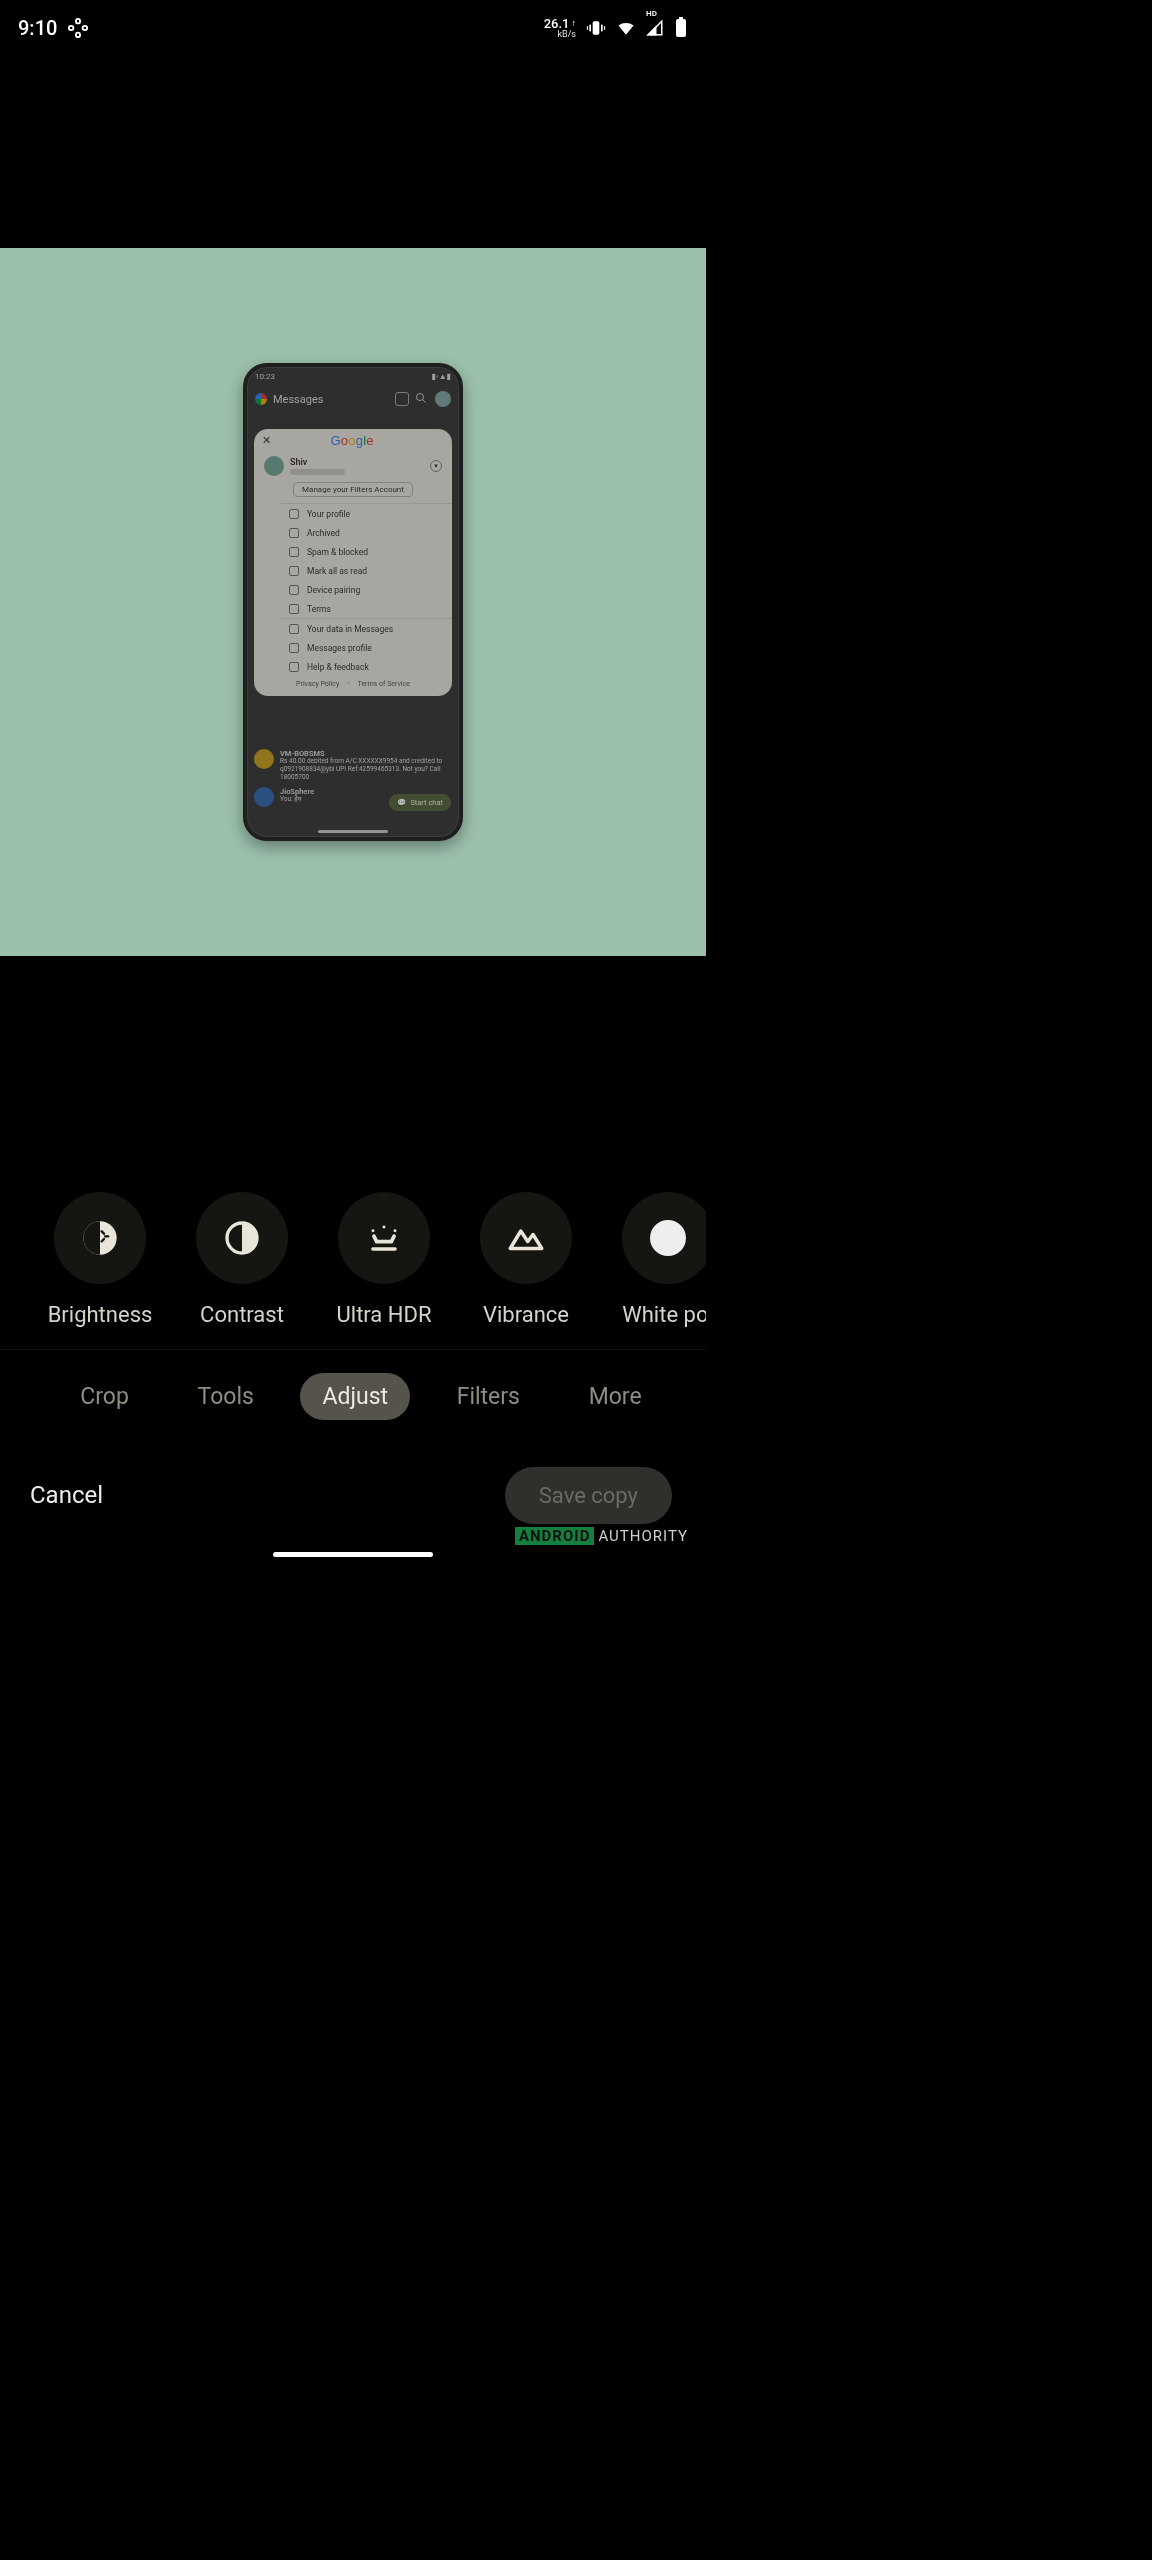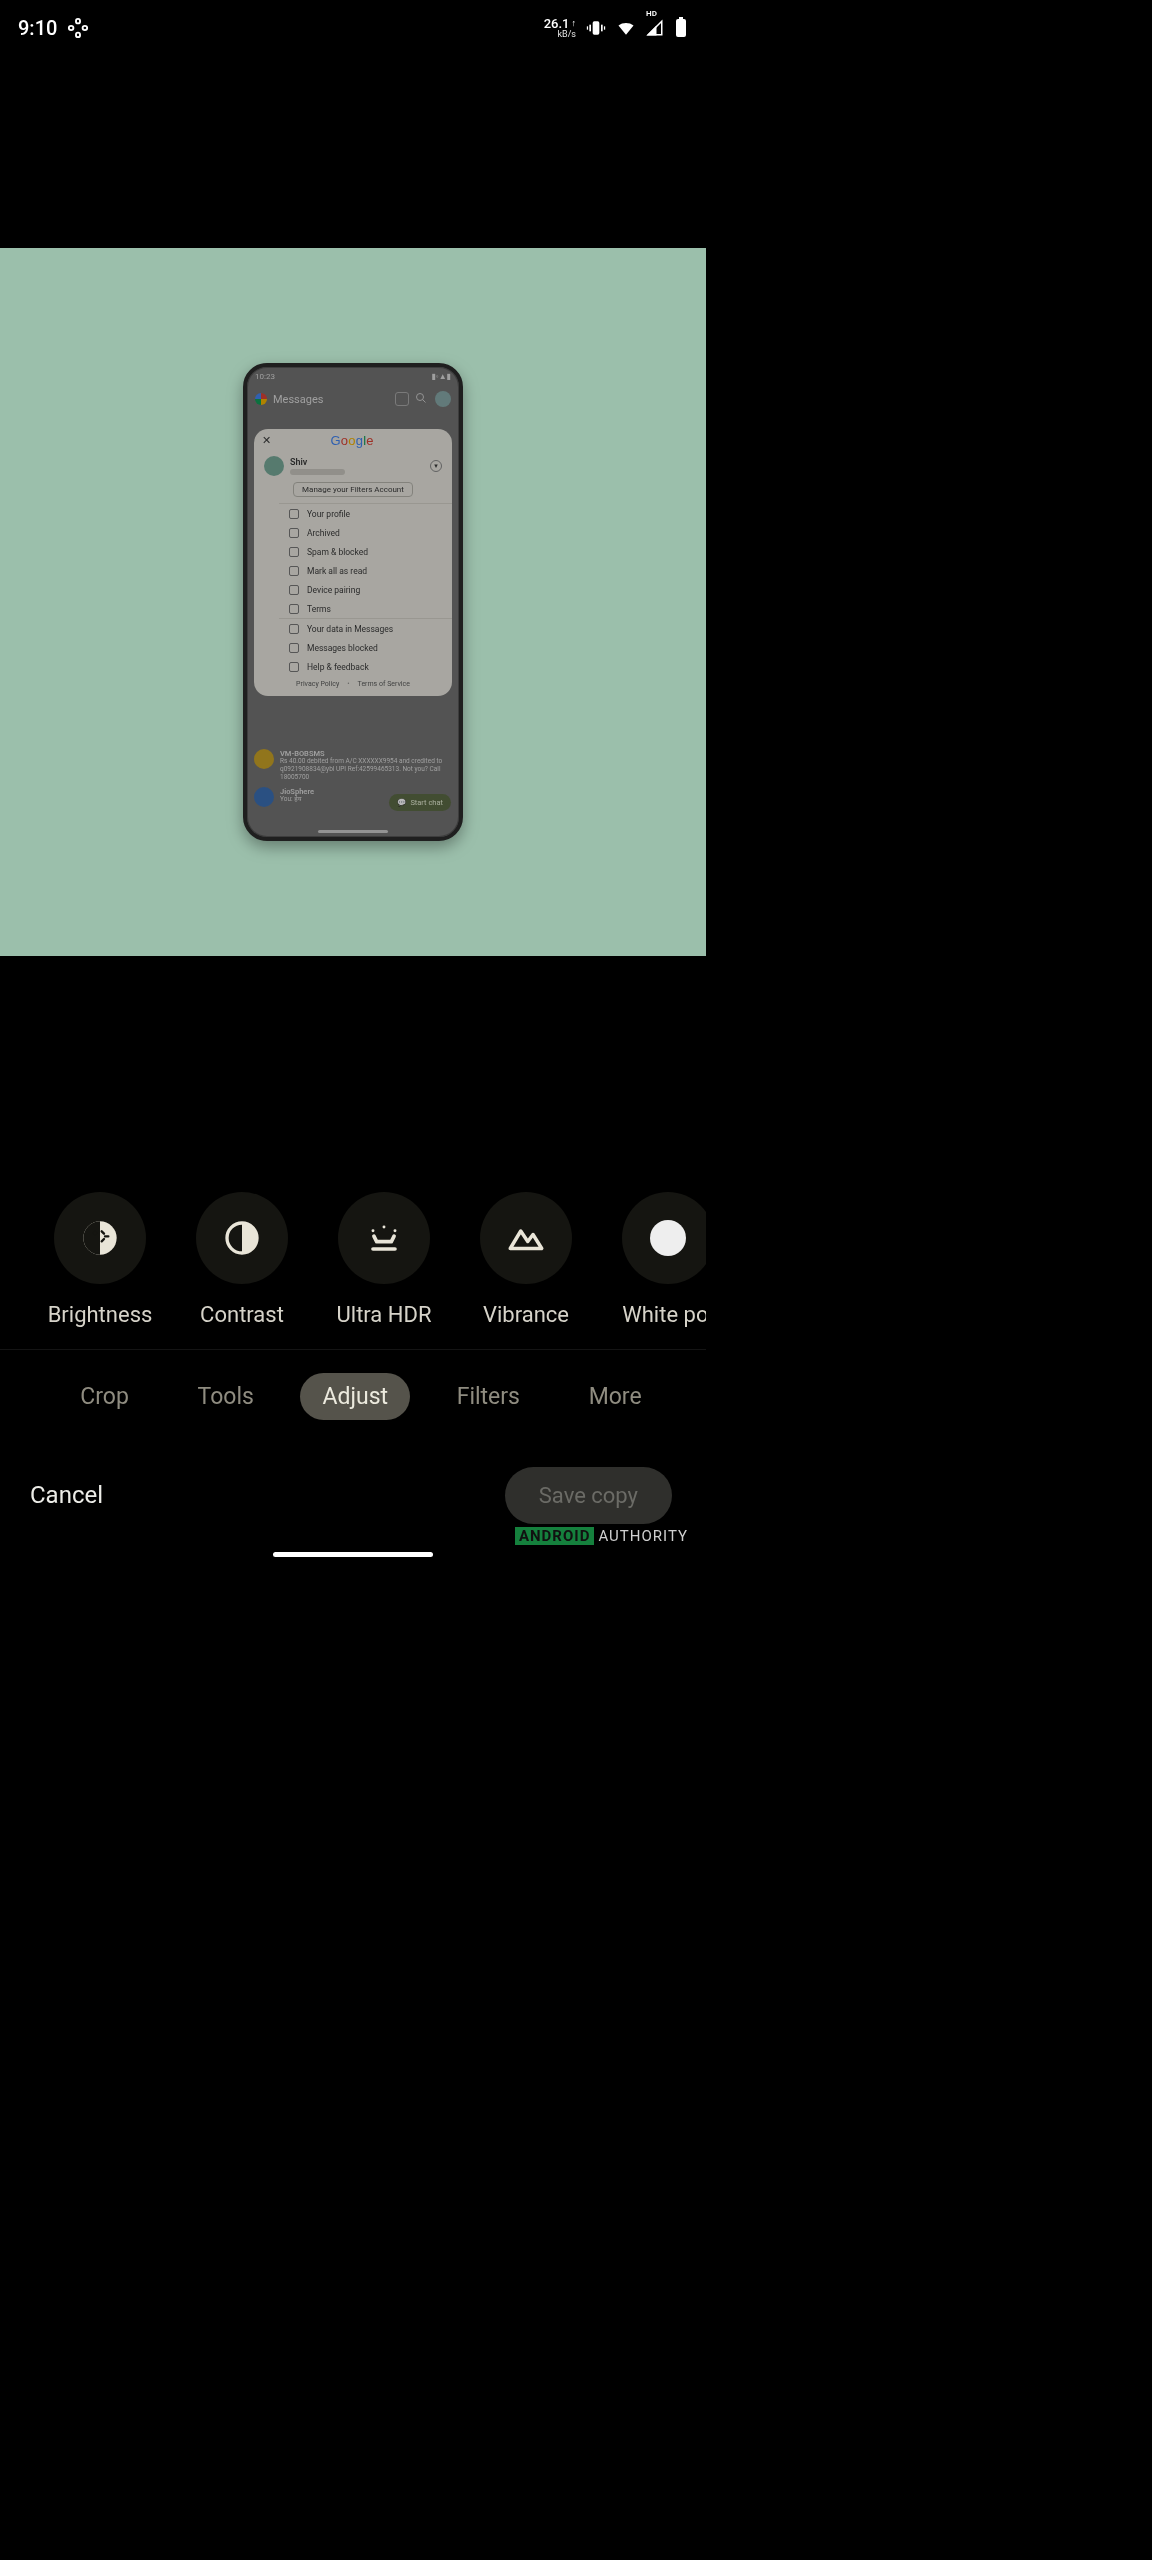"10:23" .inner-phone { background: #737373 -> #404040 }
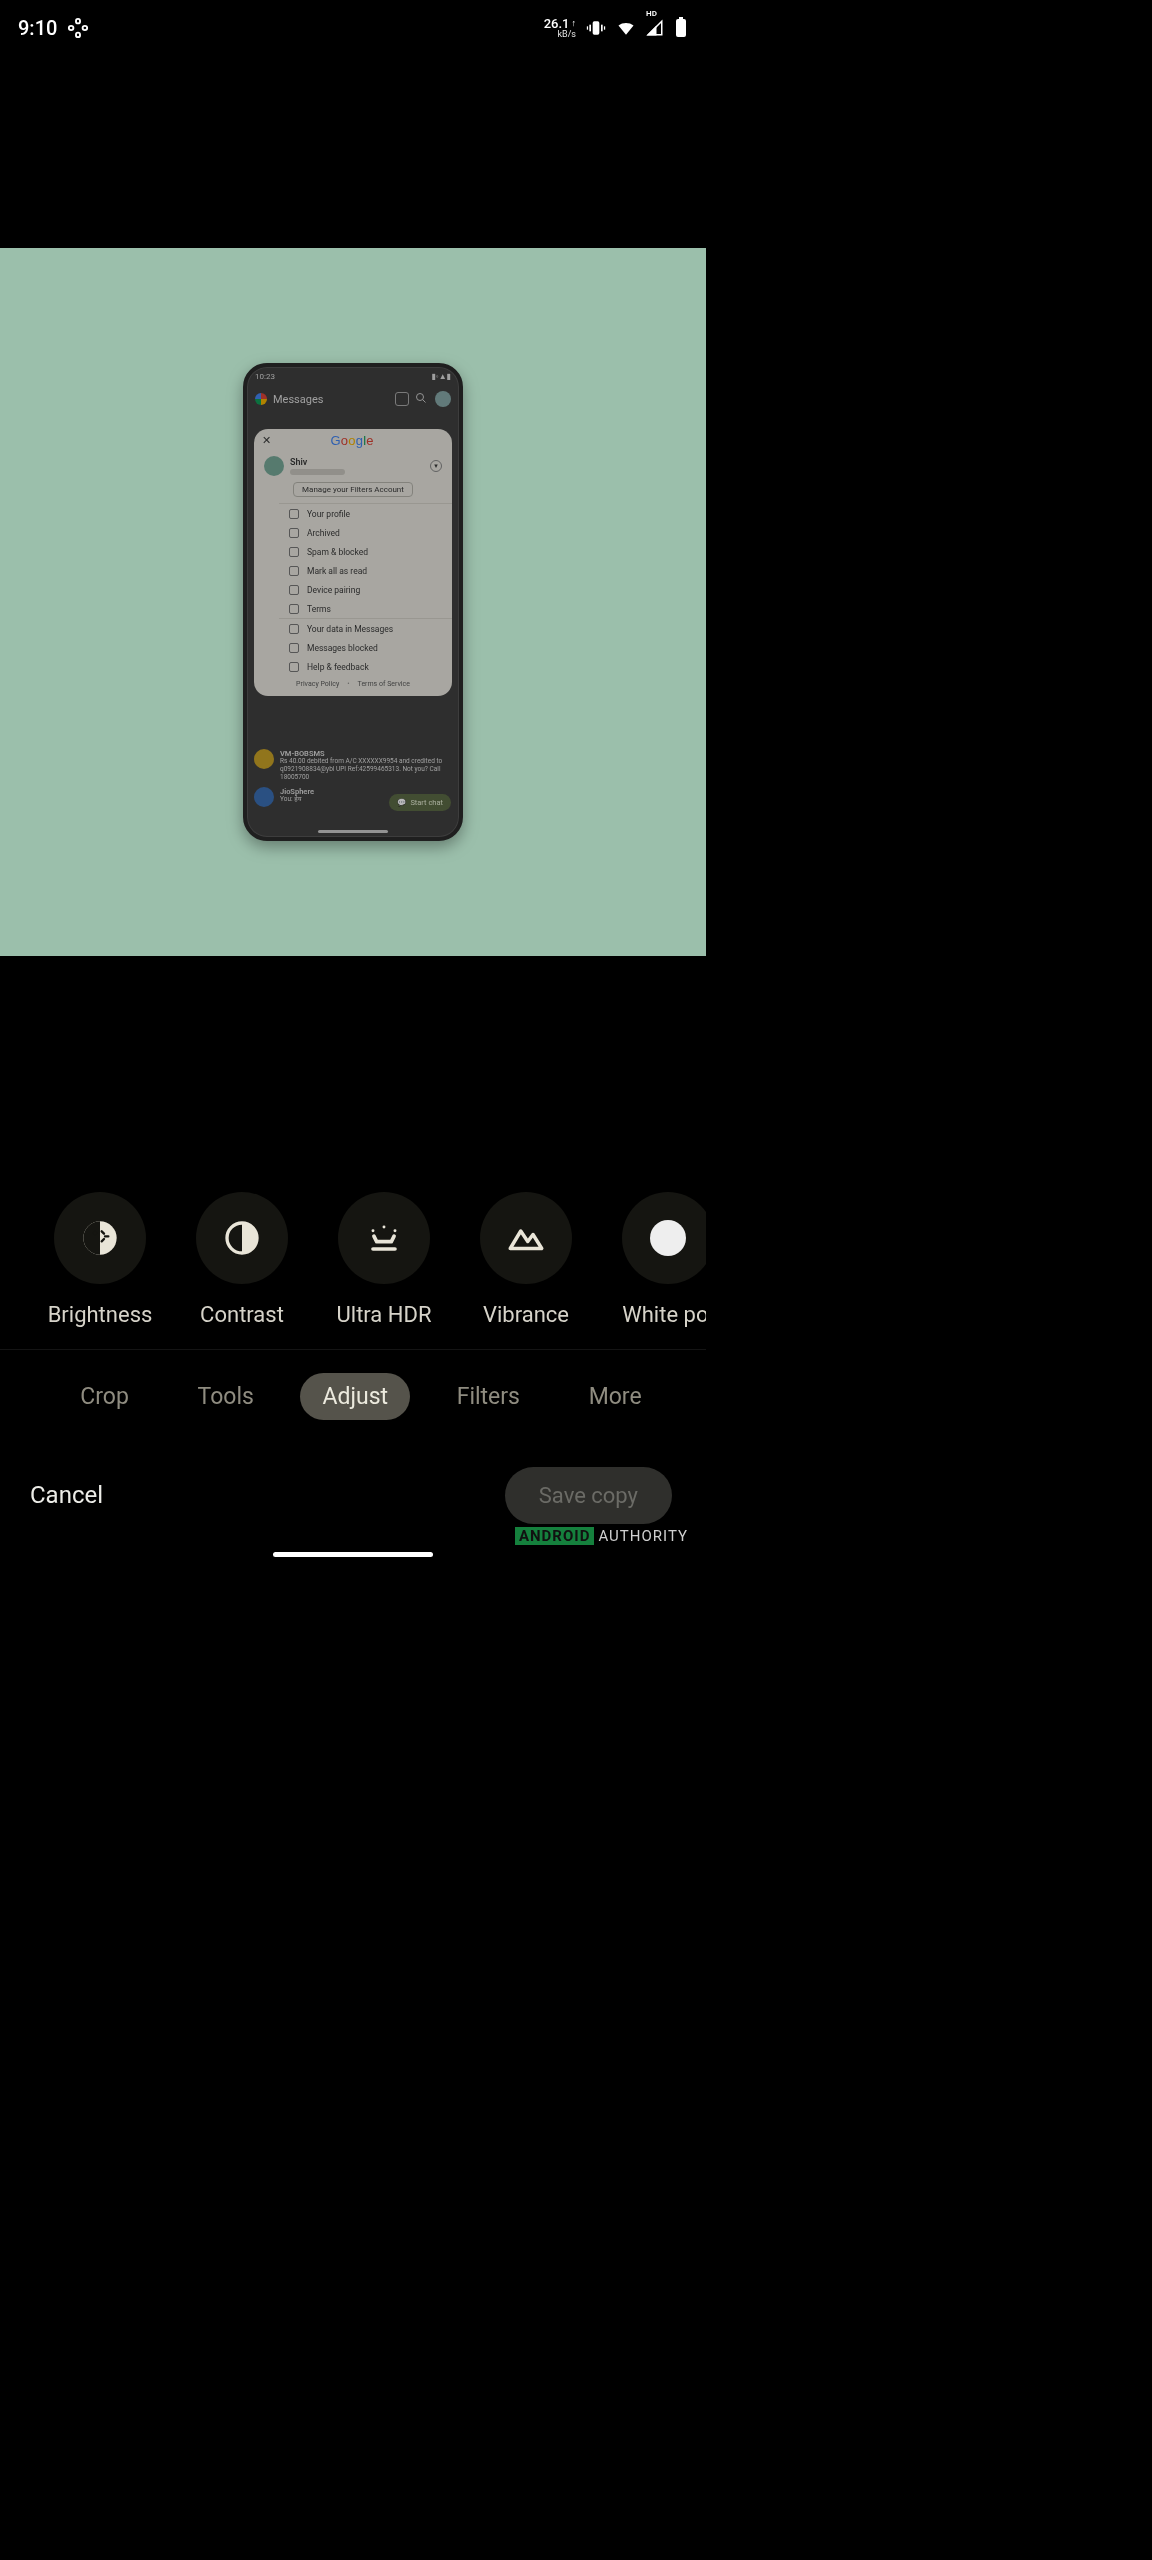"Messages blocked" span { text: blocked -> profile }
